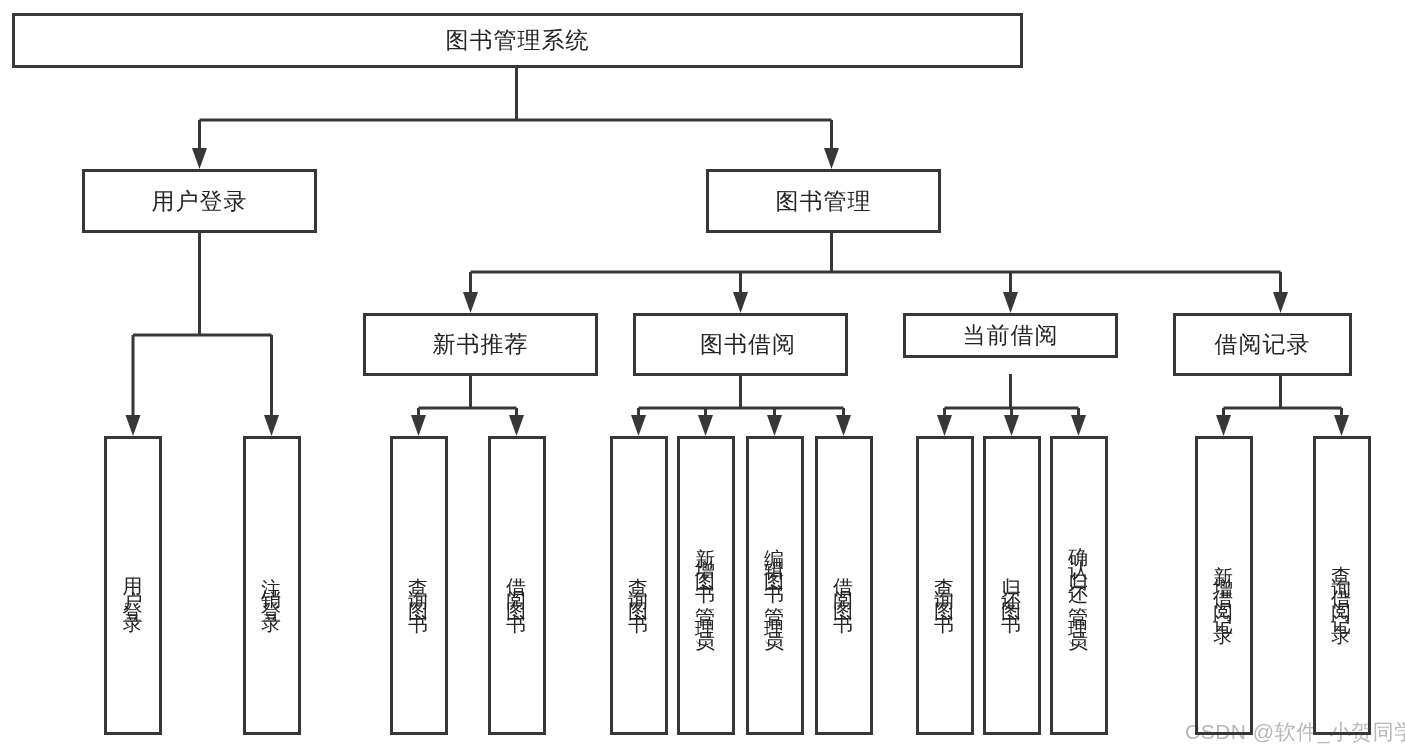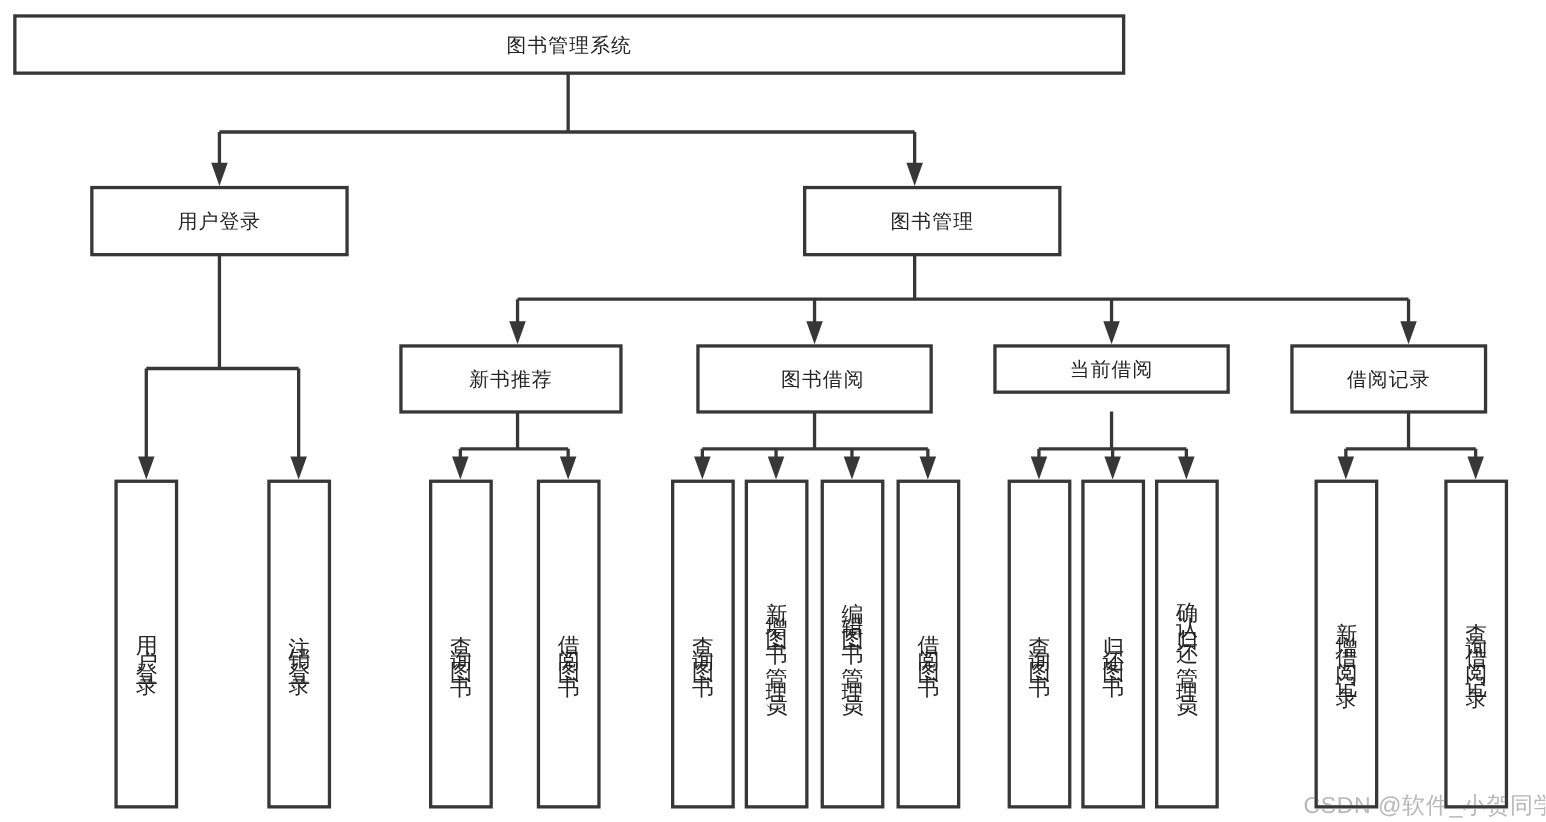"图书管理系统" .h-label { font-size: 18px -> 23px }
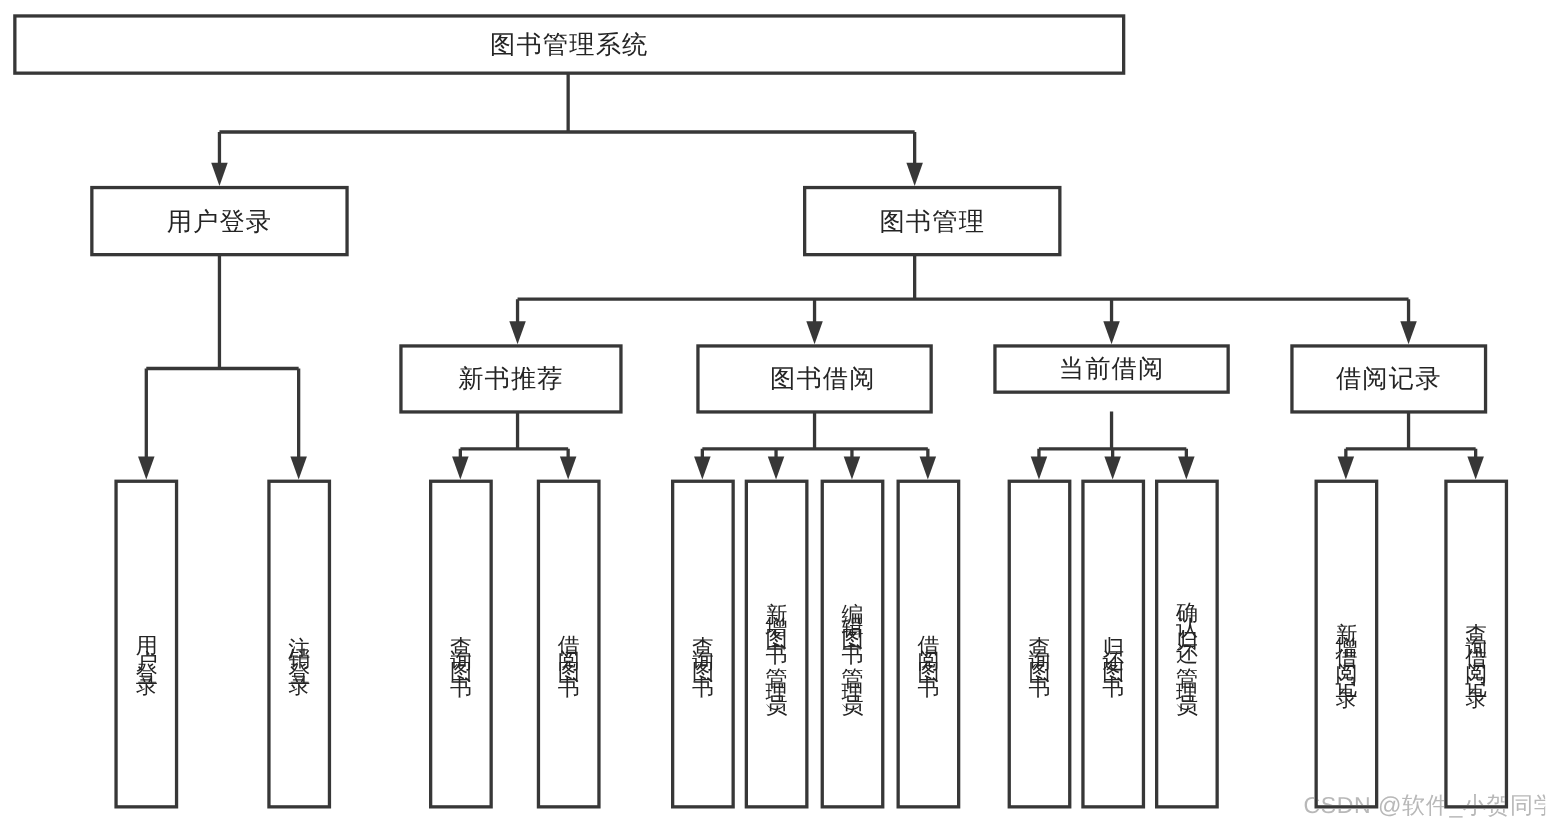"图书管理" #node-book-mgmt { left: 730px -> 706px }
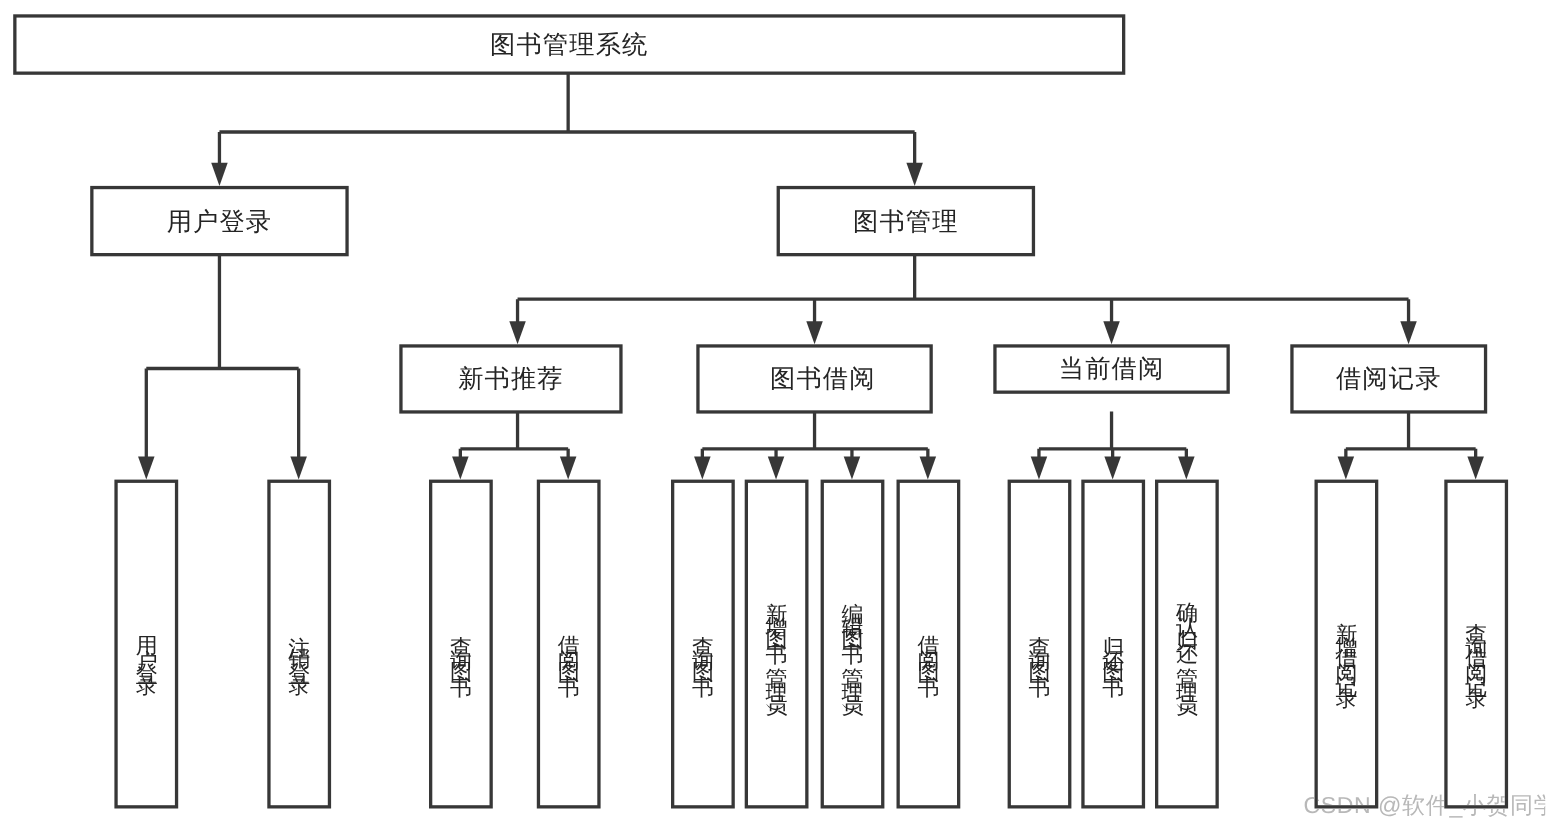"新书推荐" #node-new-books { width: 203px -> 235px }
